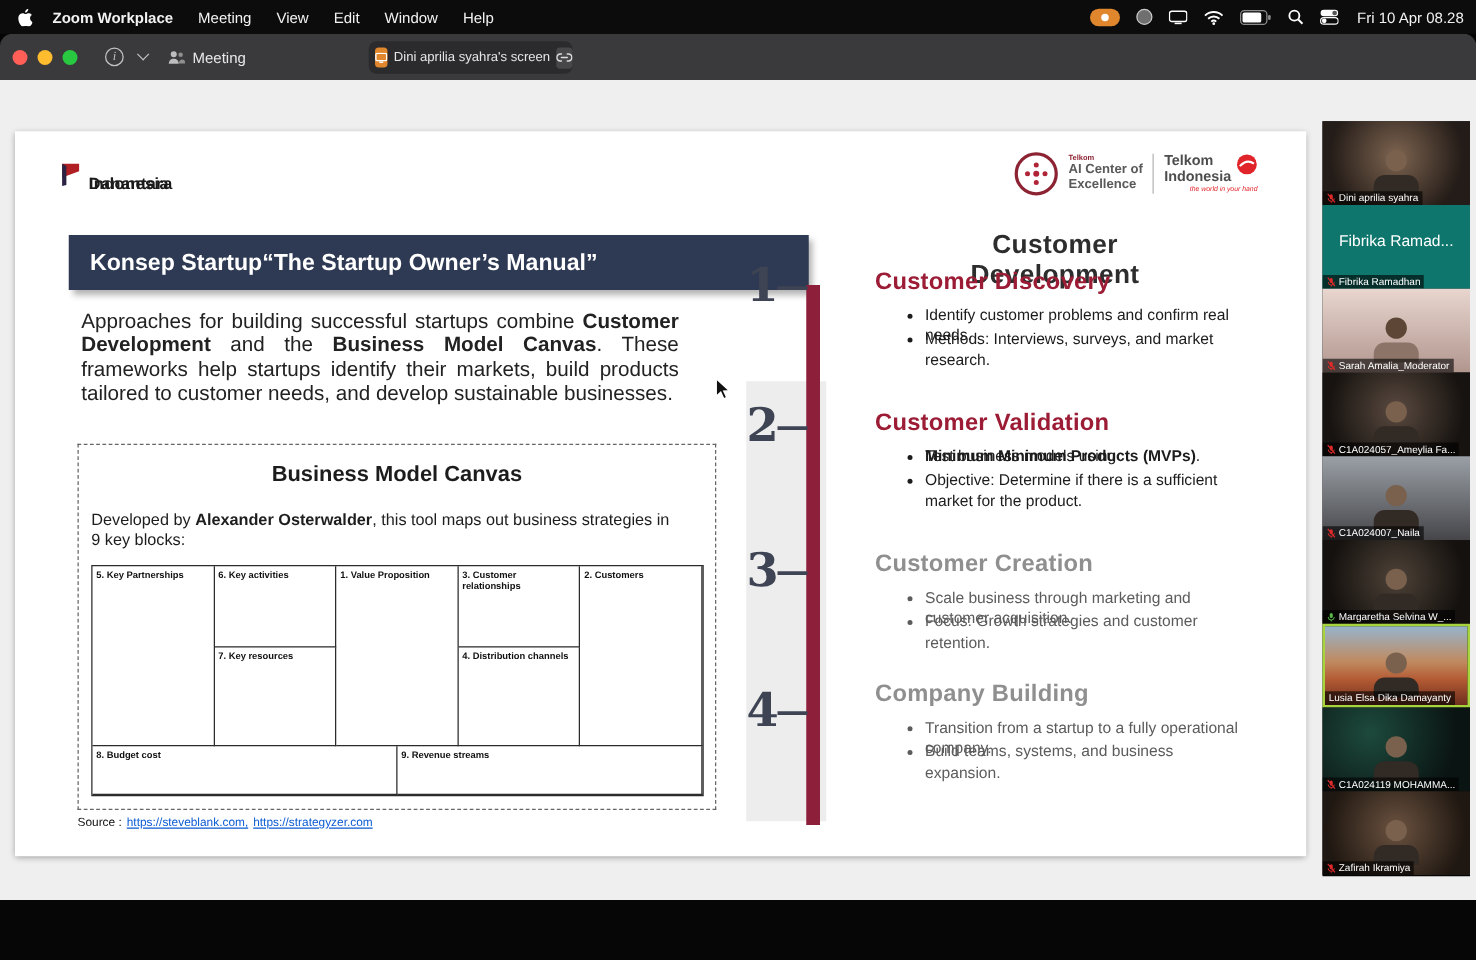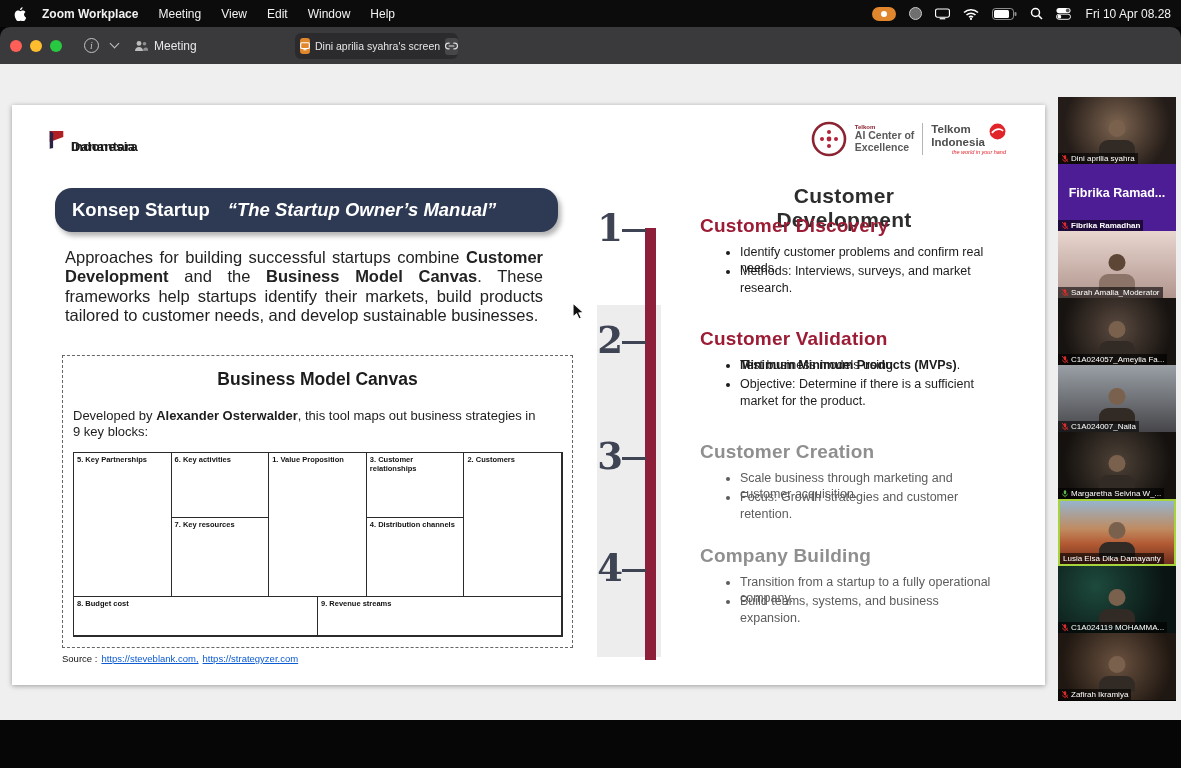"Fibrika Ramad..." .t2 { background: #4c1d95 -> #0f766e; font-weight: bold -> none }
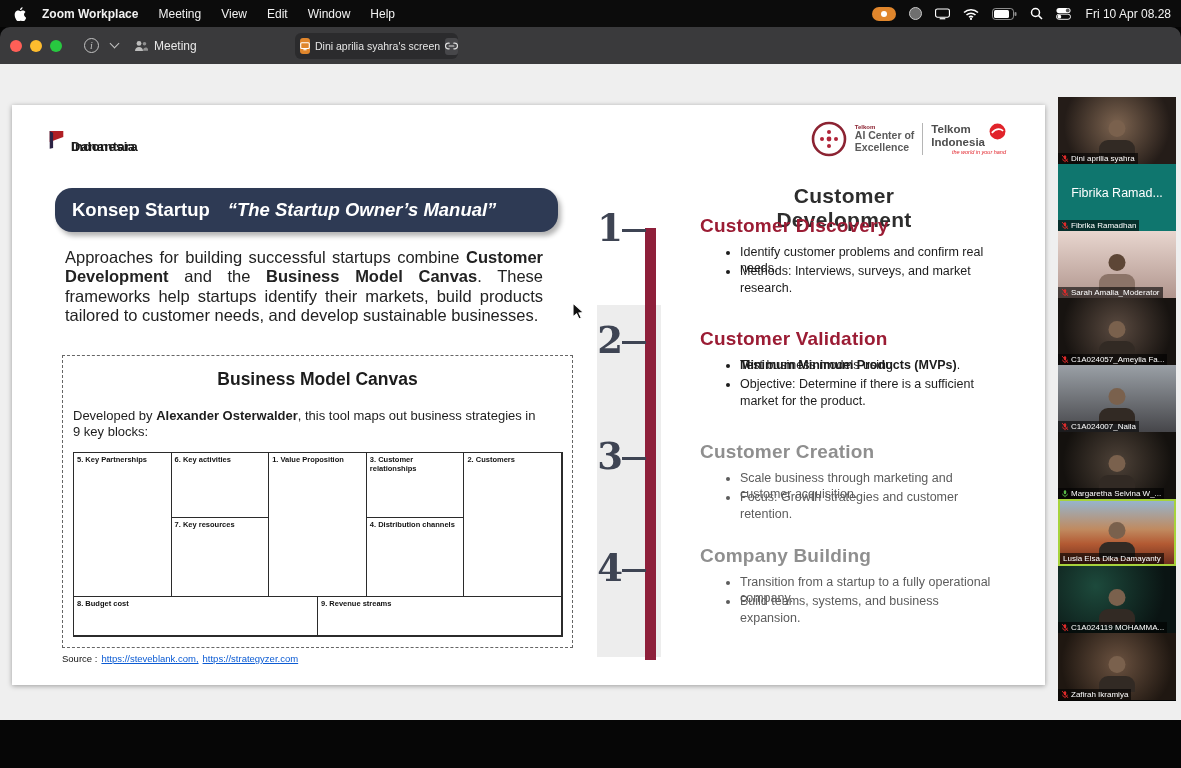"Konsep Startup" .banner { border-radius: 17px -> none; width: 503px -> 592px }
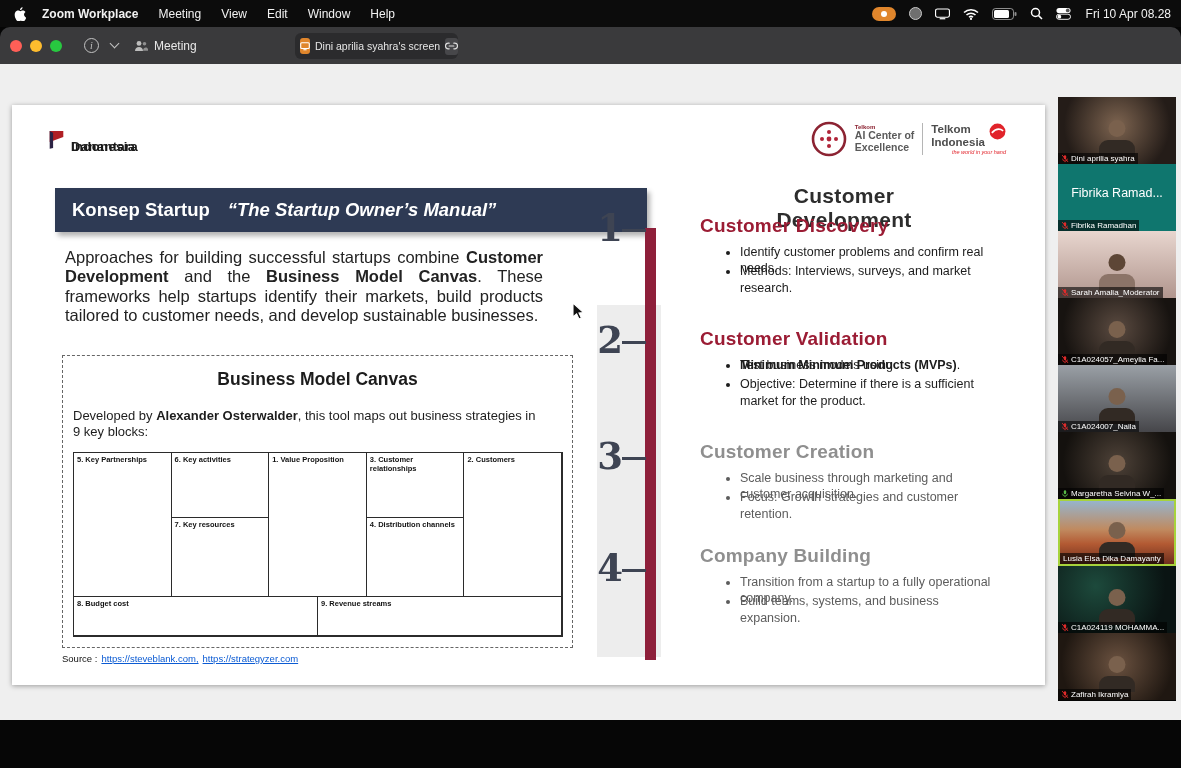"“The Startup Owner’s Manual”" .banner .it { font-style: italic -> none; margin-left: 18px -> 0 }
